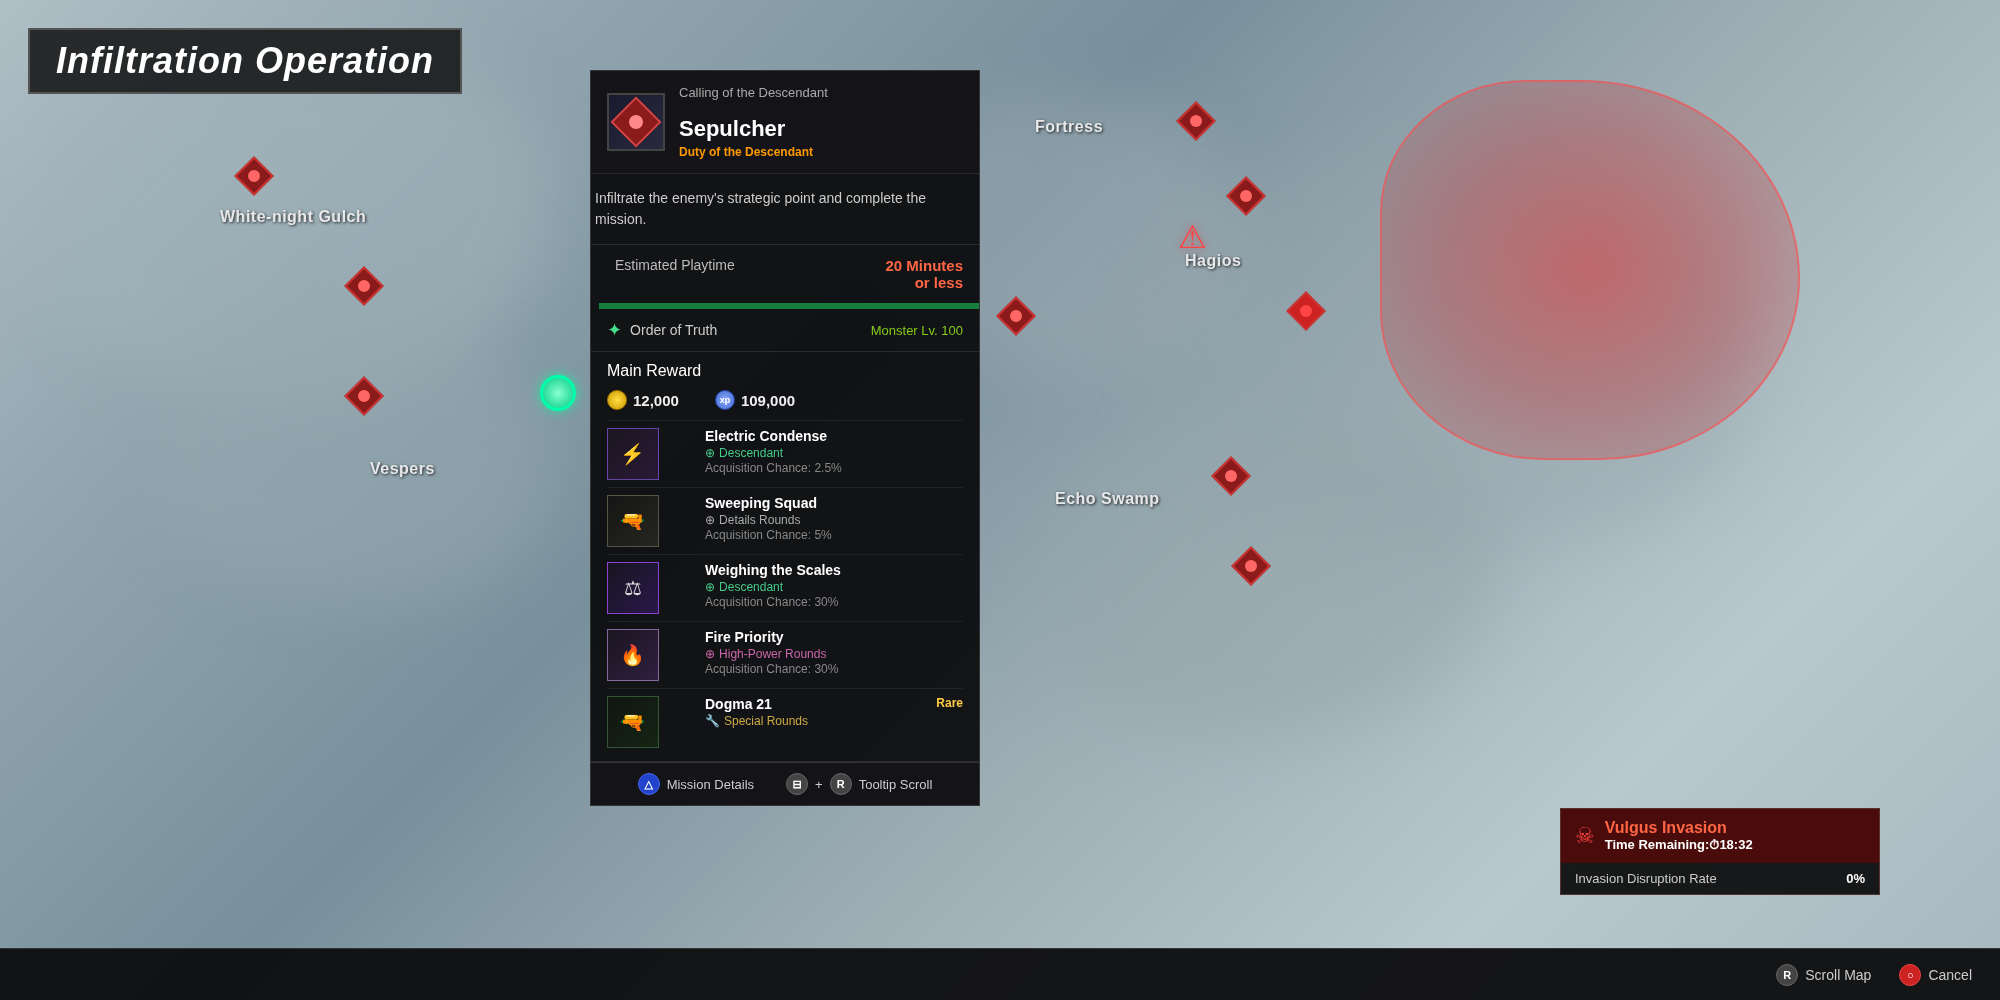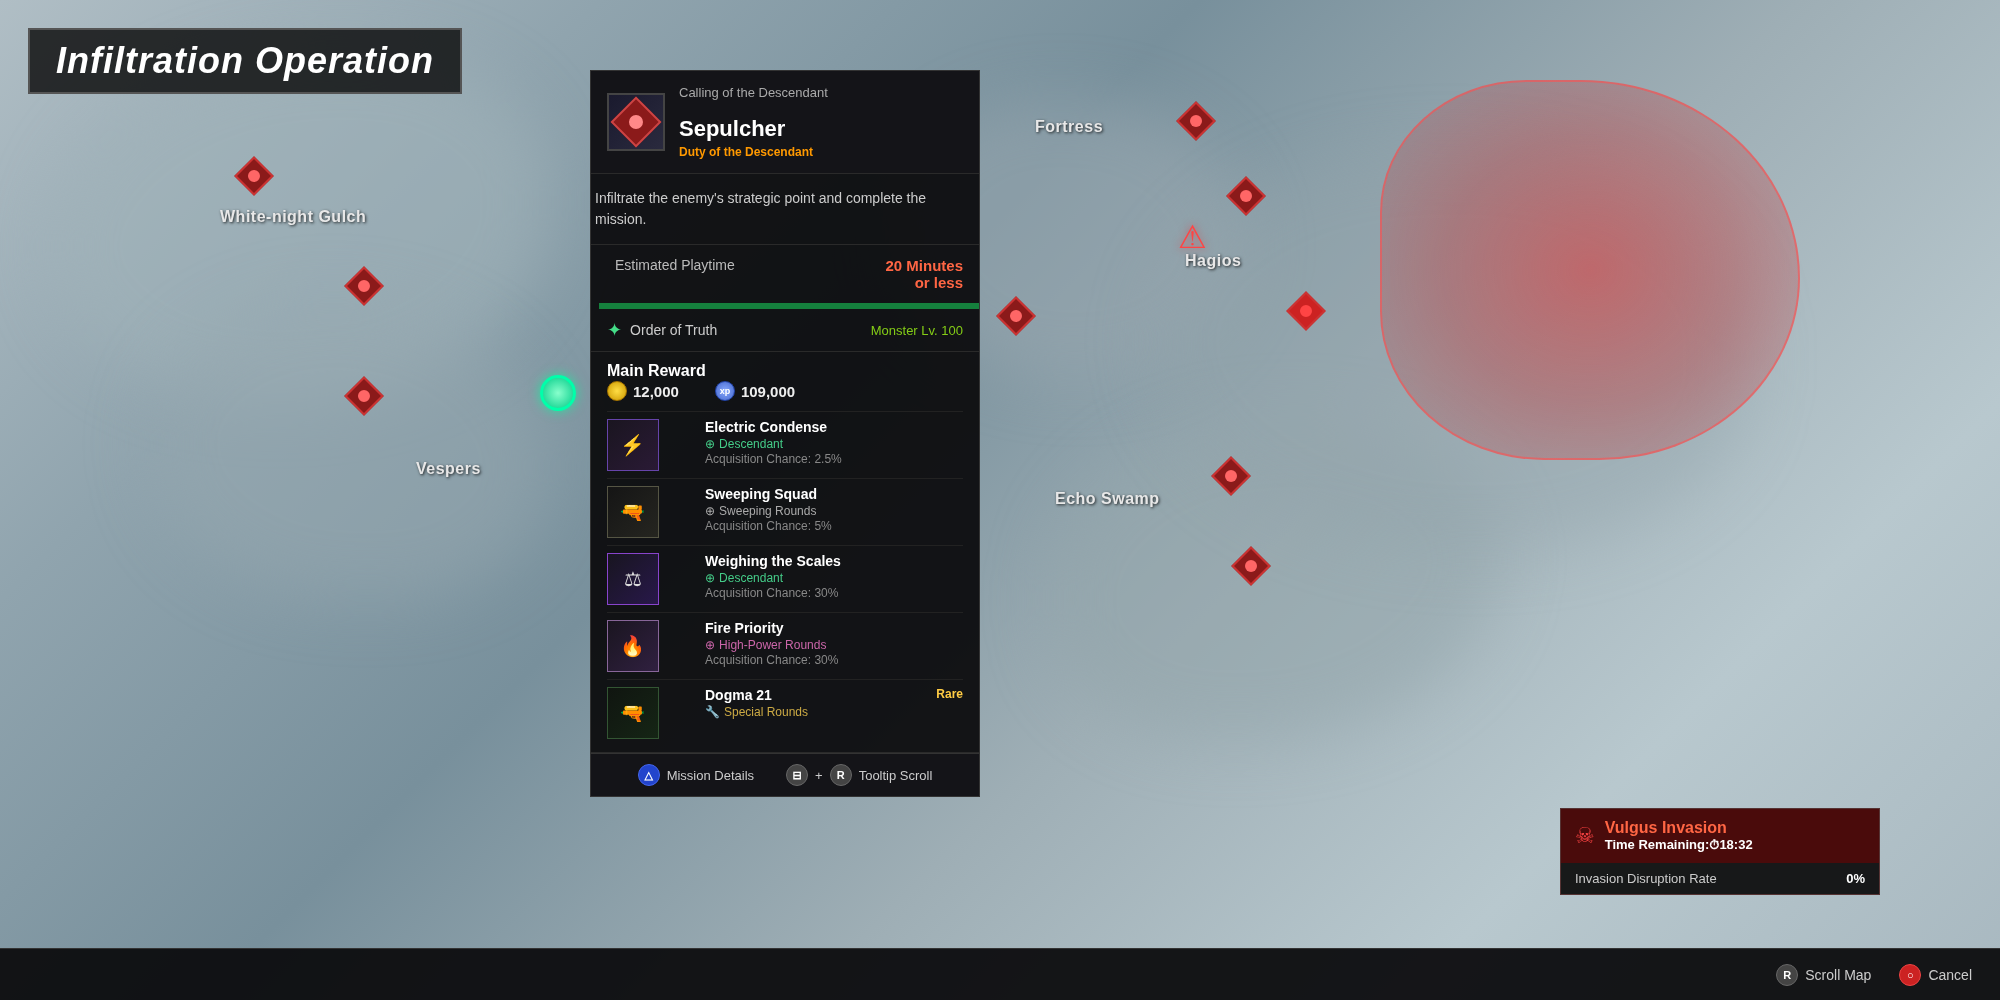"Main Reward" .rewards-title { font-weight: bold -> normal; margin-bottom: 1px -> 10px }
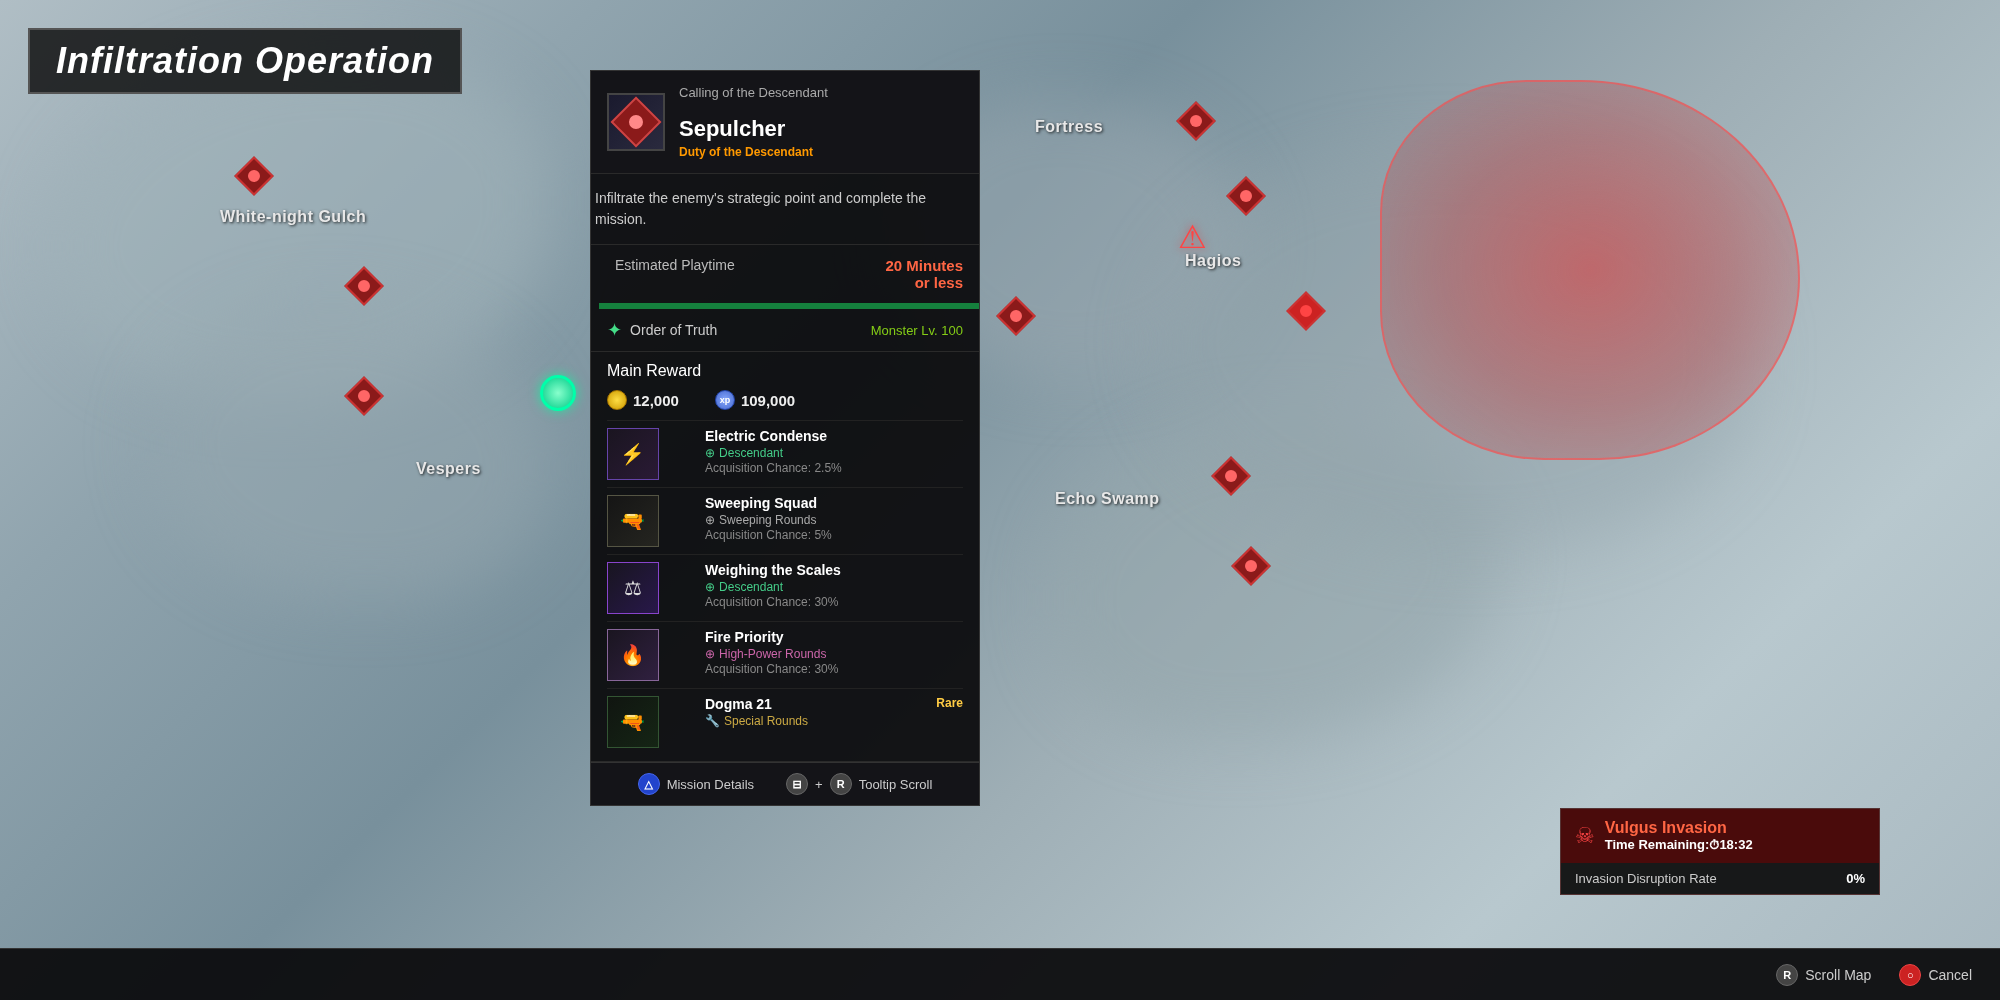"Vespers" span.map-label { margin-left: 46px -> none }
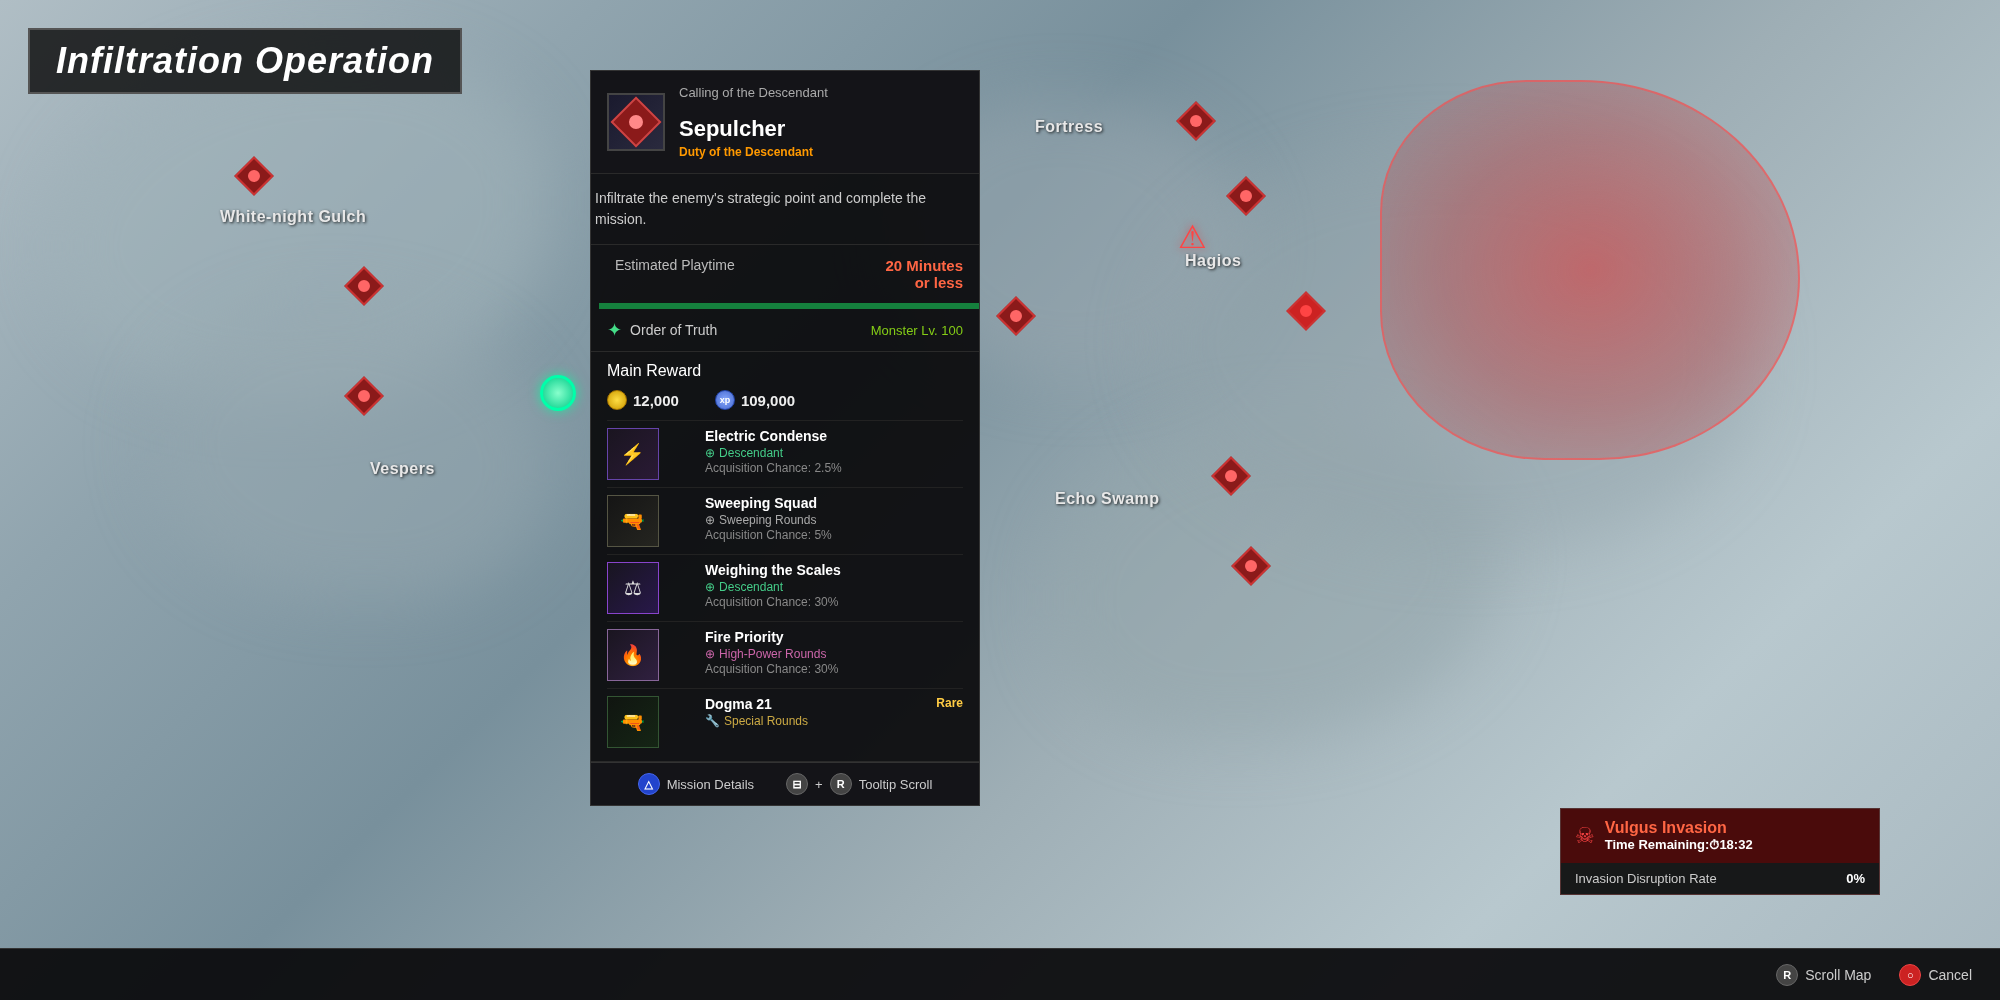"Sweeping Rounds" span { text: Sweeping -> Details }
